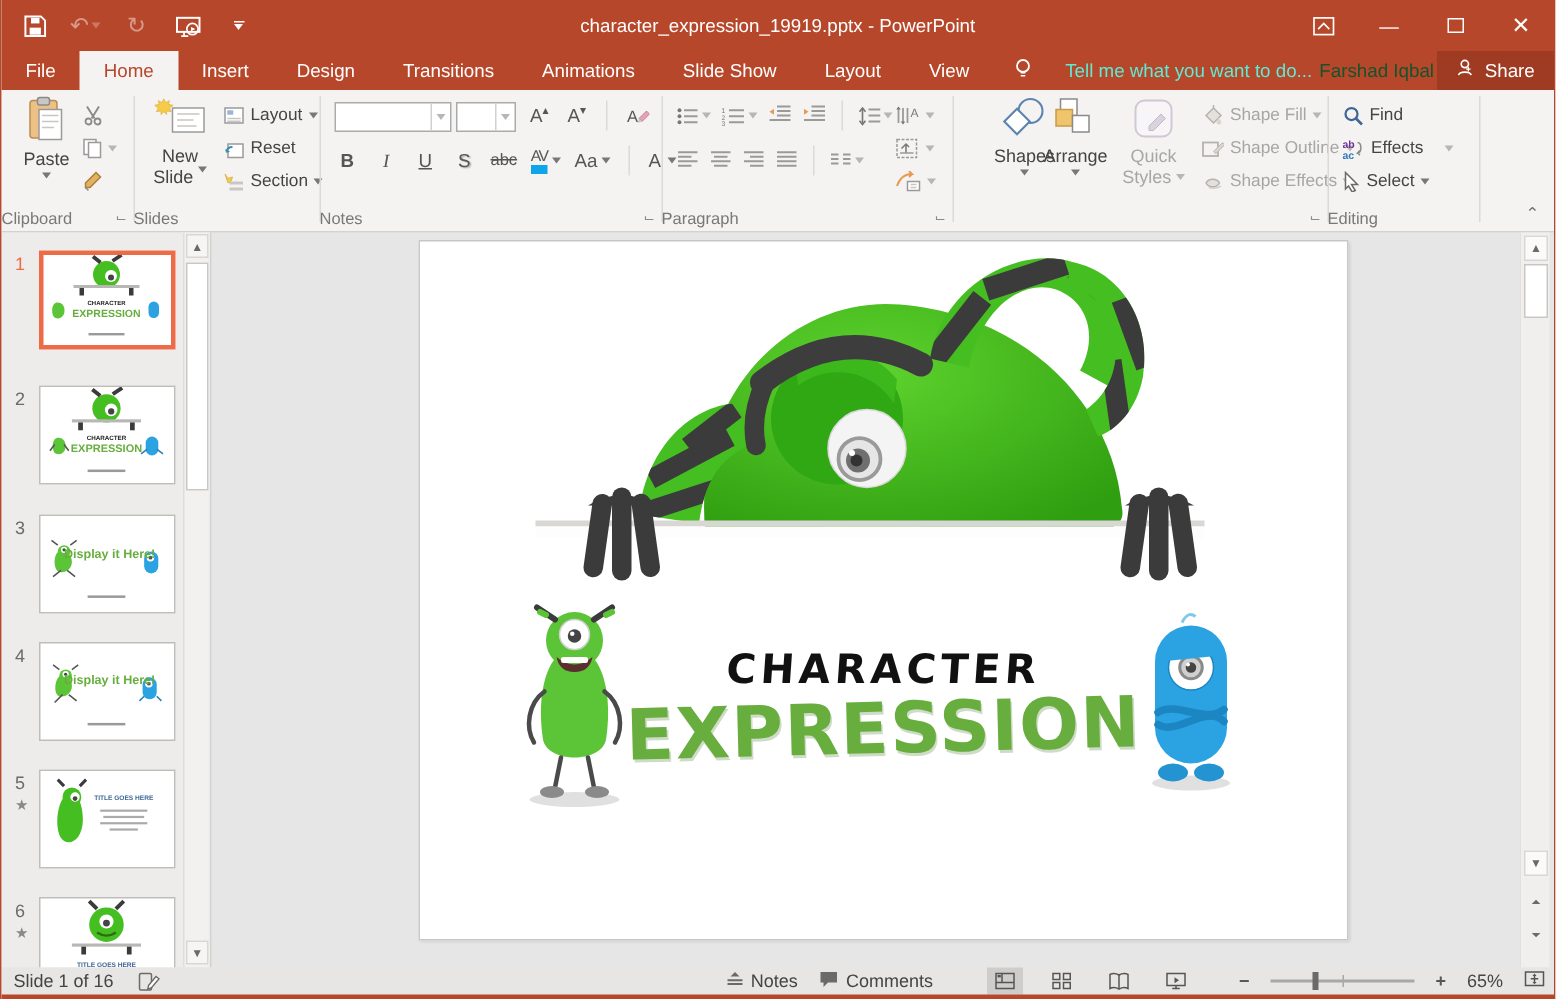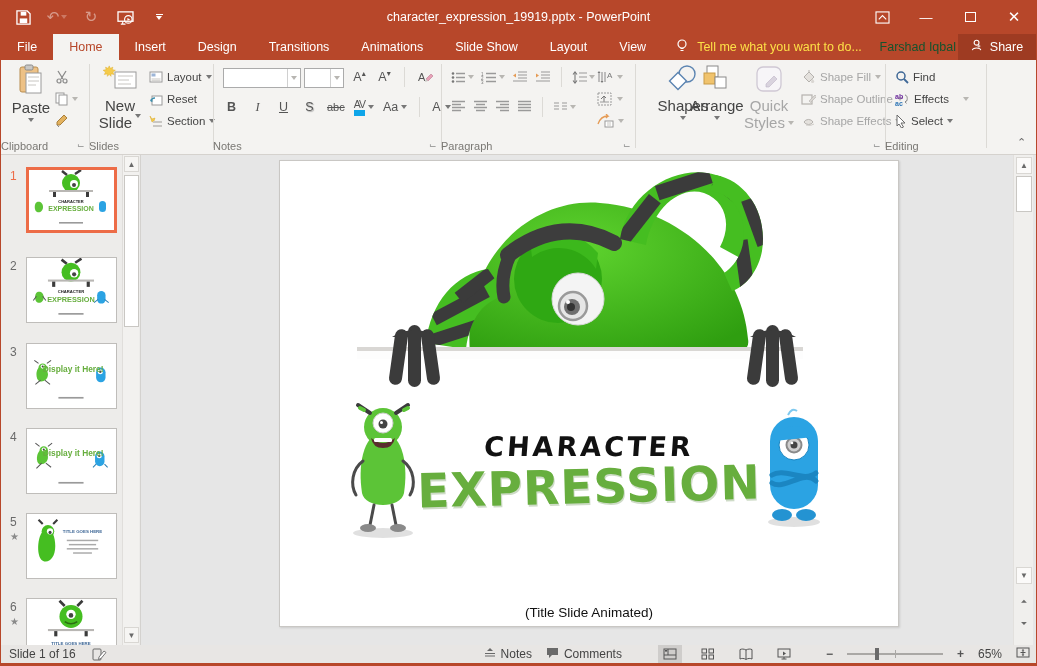"Tell me what you want" .tellme { color: #fde047 -> #5eead4; gap: 9px -> 22px }
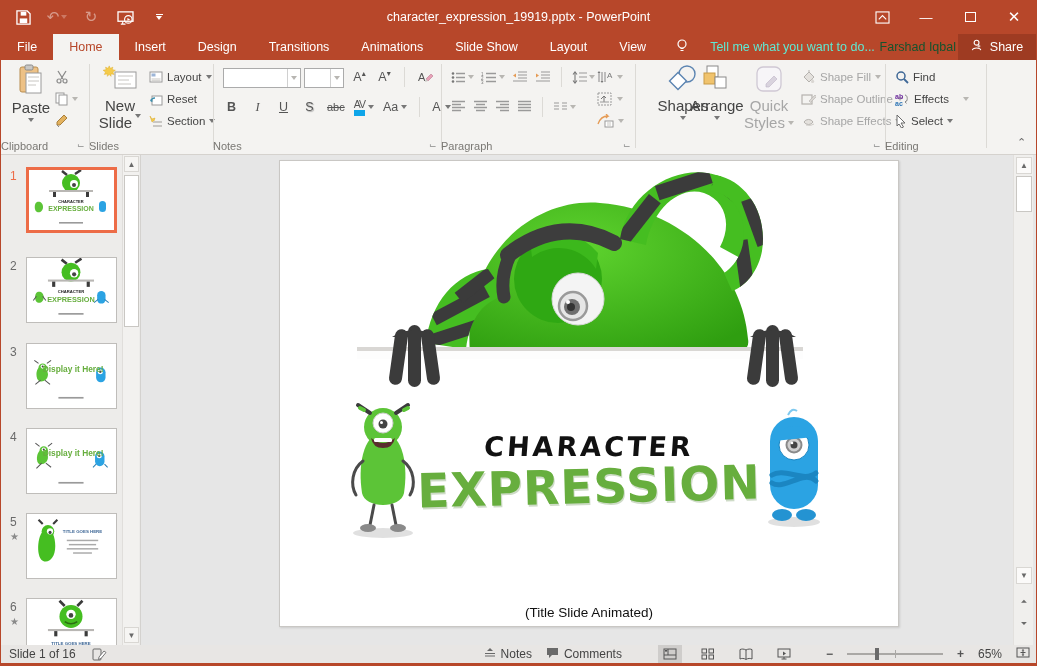"Paste" .bigbtn { font-size: 15px -> 12px }
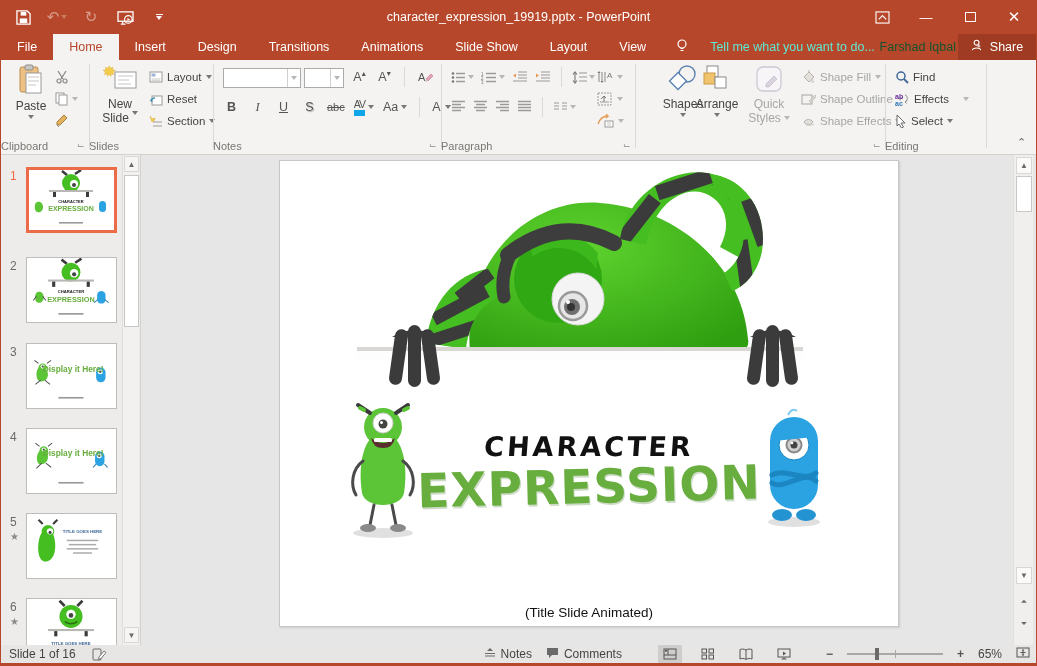"(Title Slide Animated)" div.t-foot { html: <div>(Title Slide Animated)</div> -> none }
